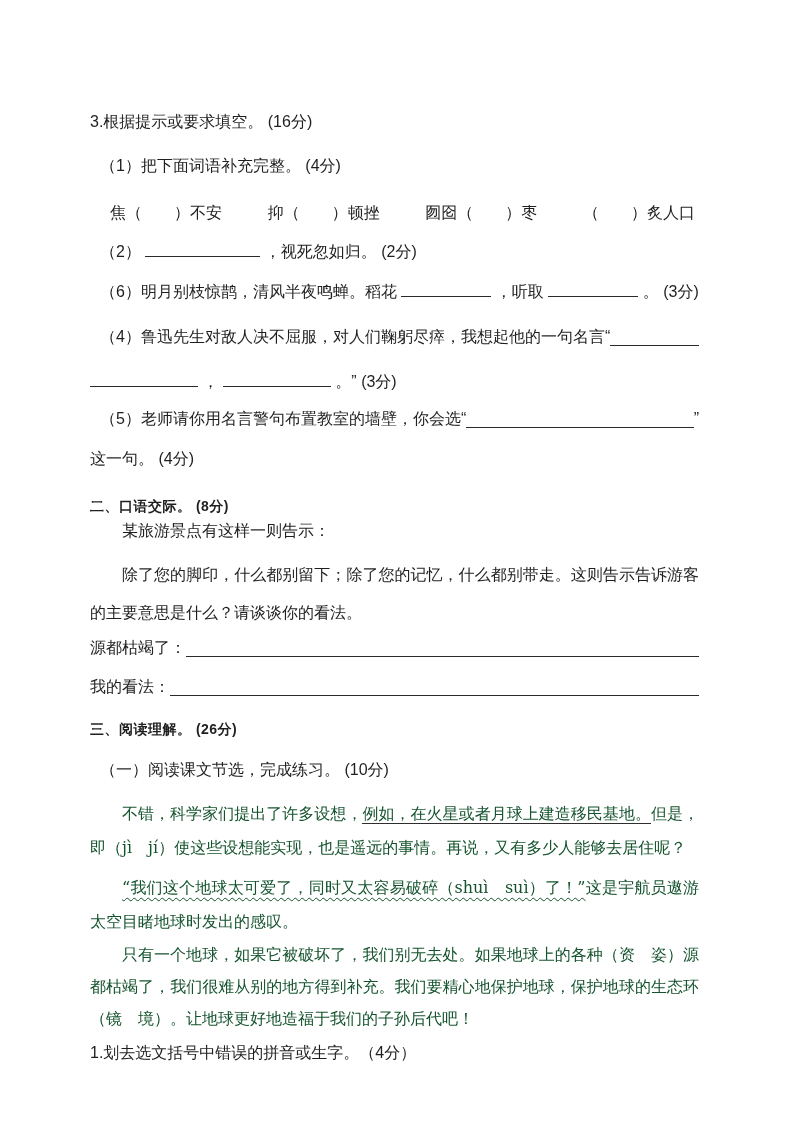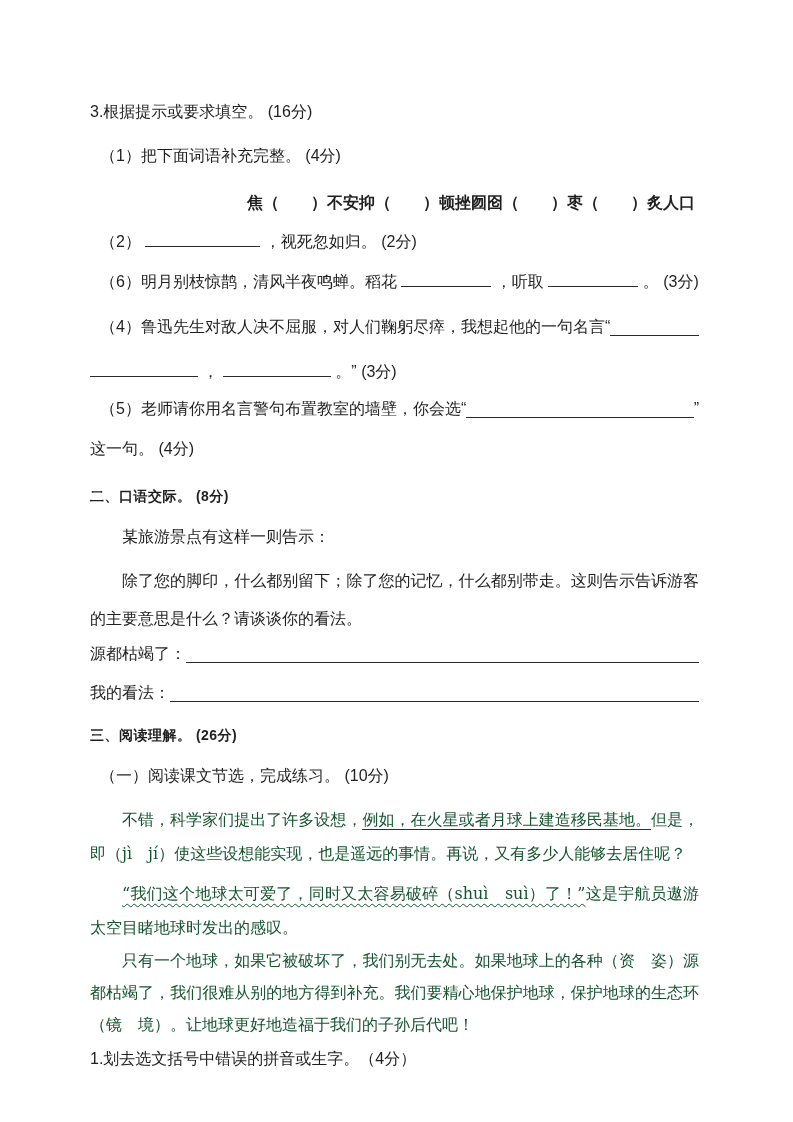"3.根据提示或要求填空。 (16分)" .mt-q3 { margin-top: 0 -> 10px }
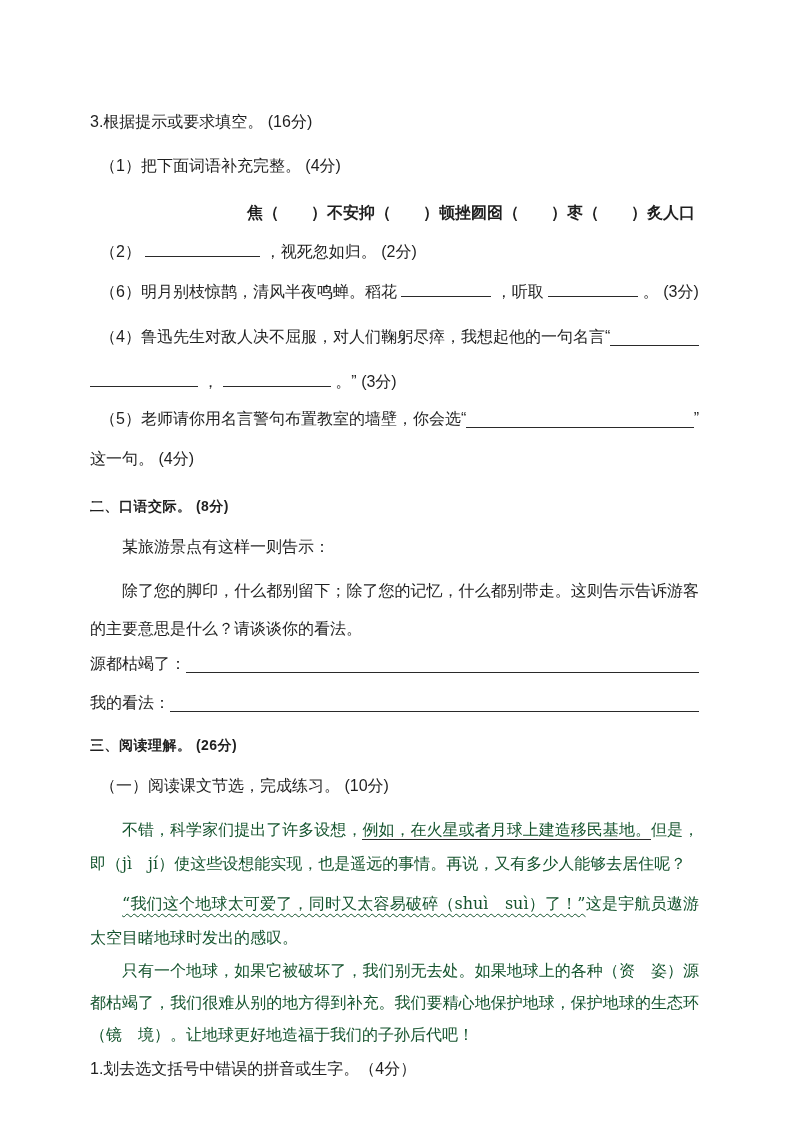"焦（ ）不安" .words-row { font-weight: bold -> none; justify-content: flex-end -> space-between }
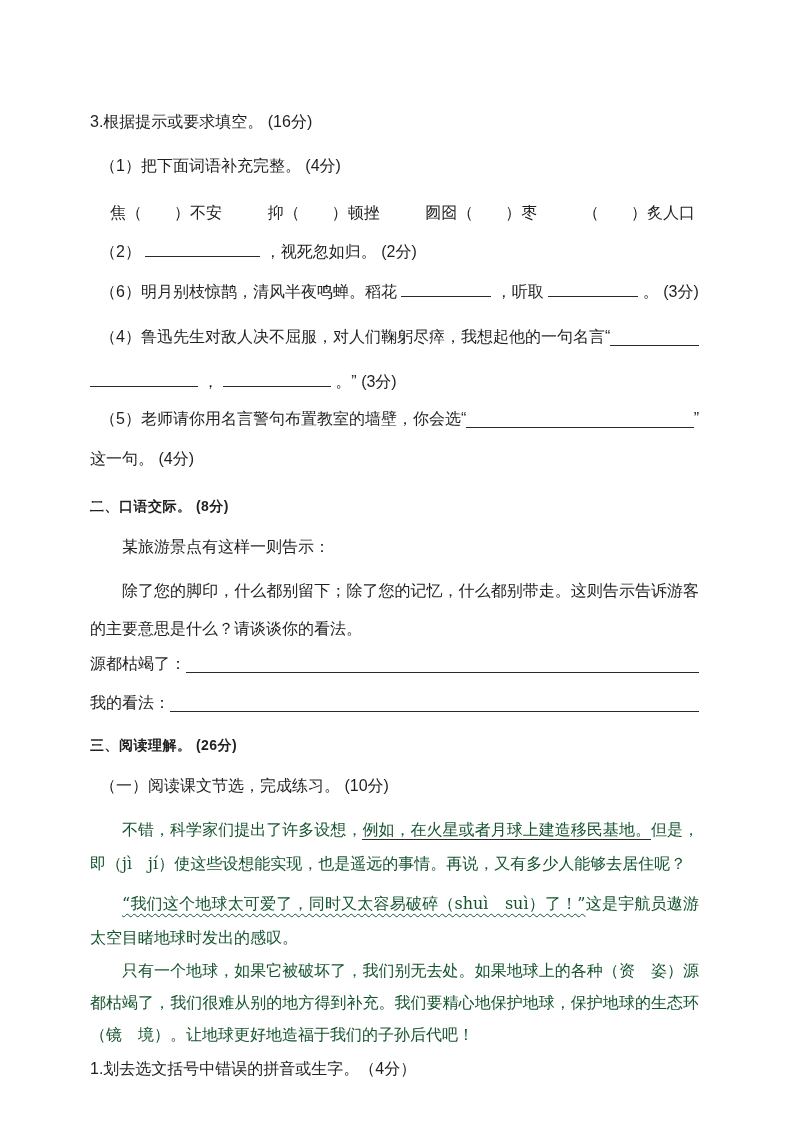"某旅游景点有这样一则告示：" .mt-intro { margin-top: 16px -> none }
